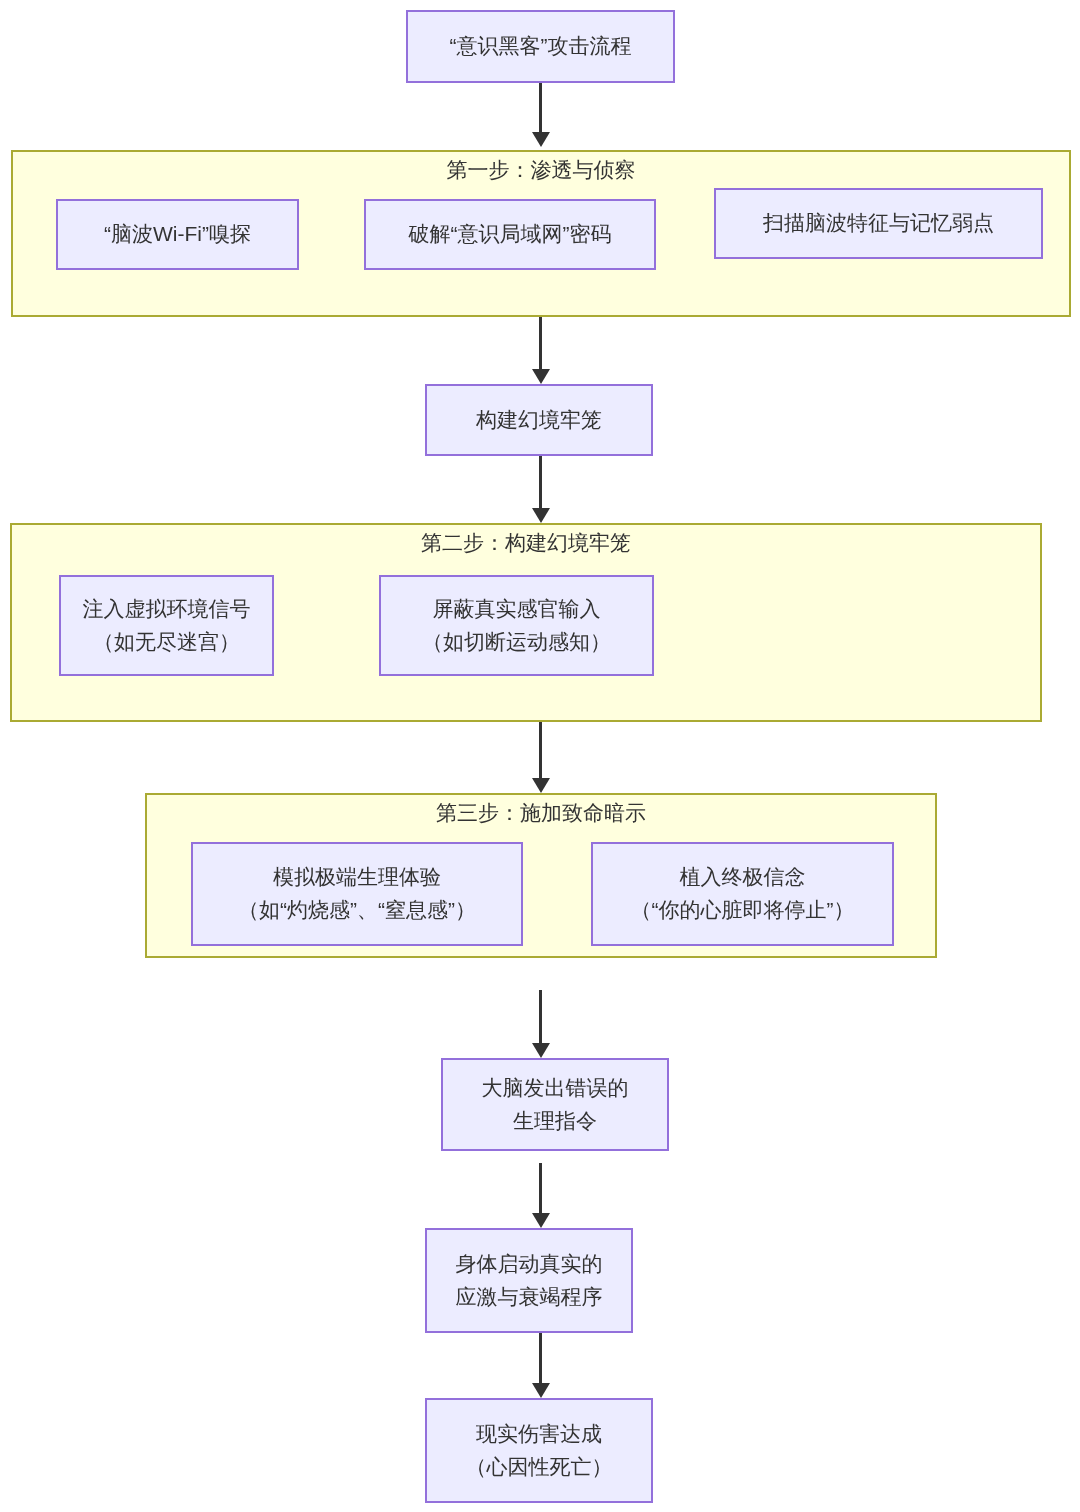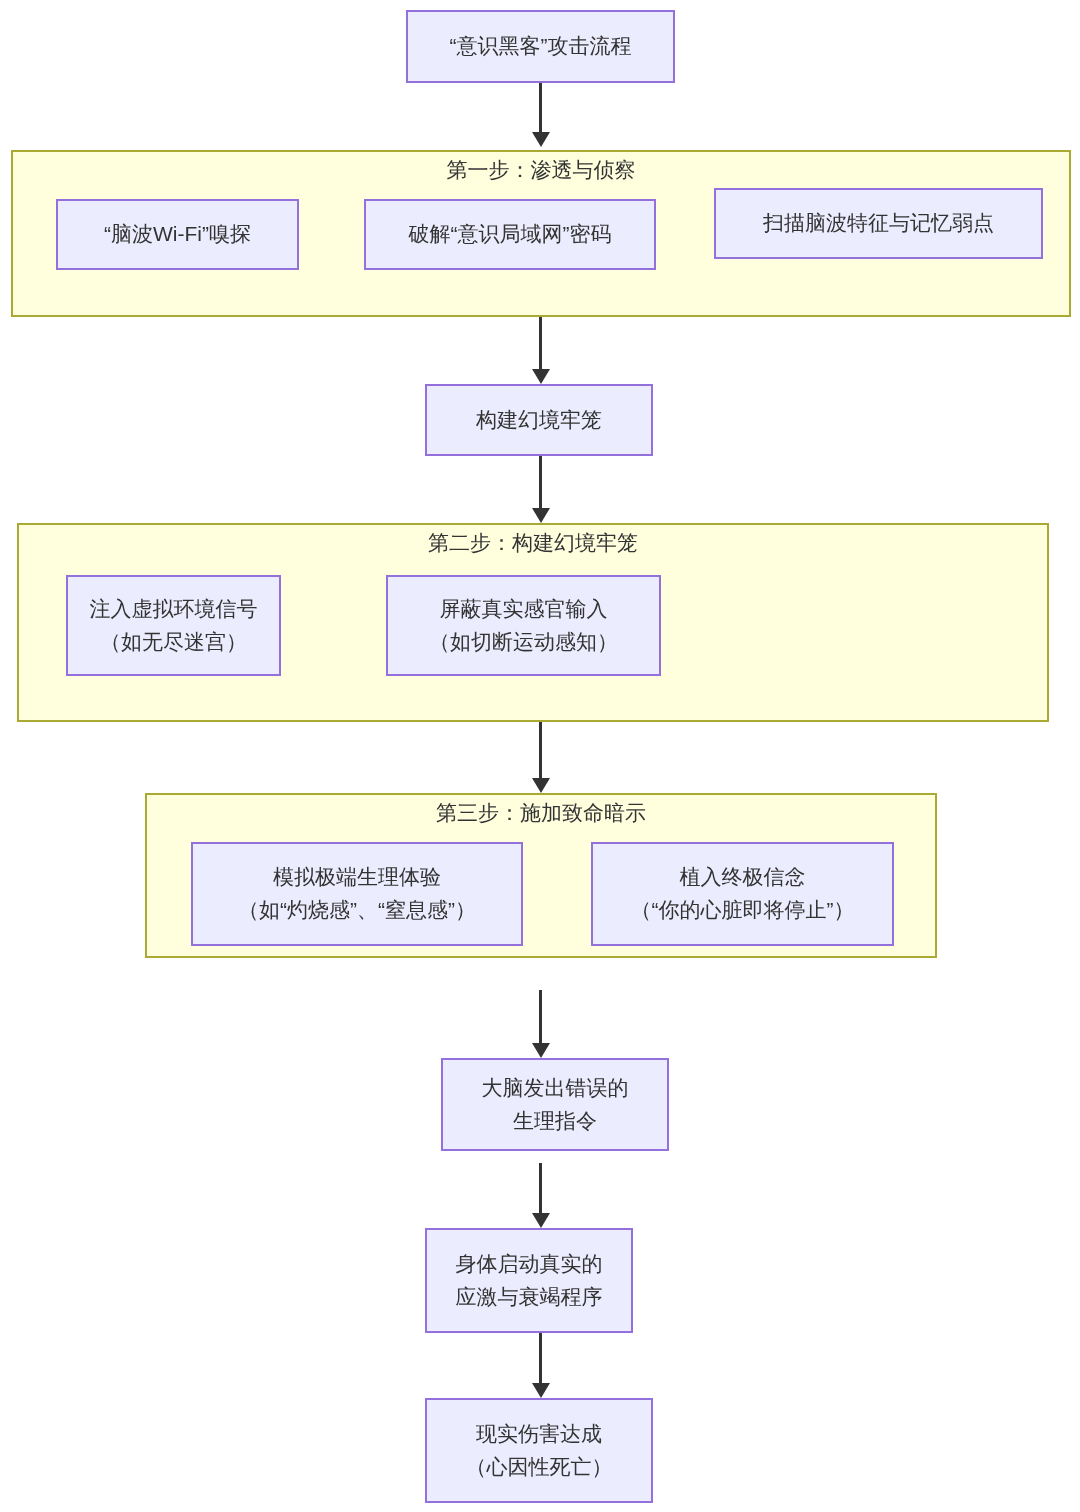"第二步：构建幻境牢笼" div.subgraph { left: 17px -> 10px }
